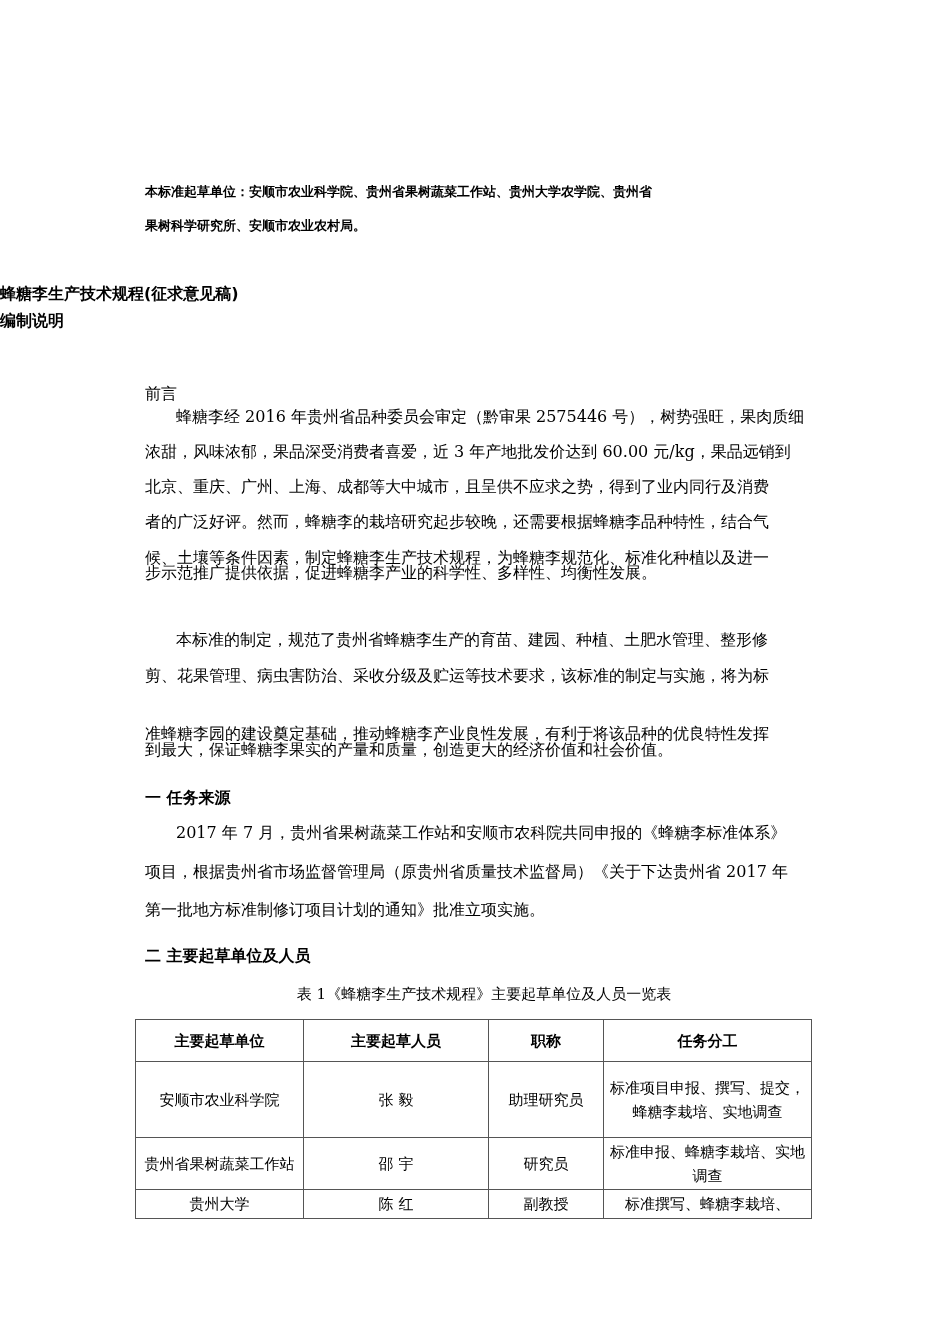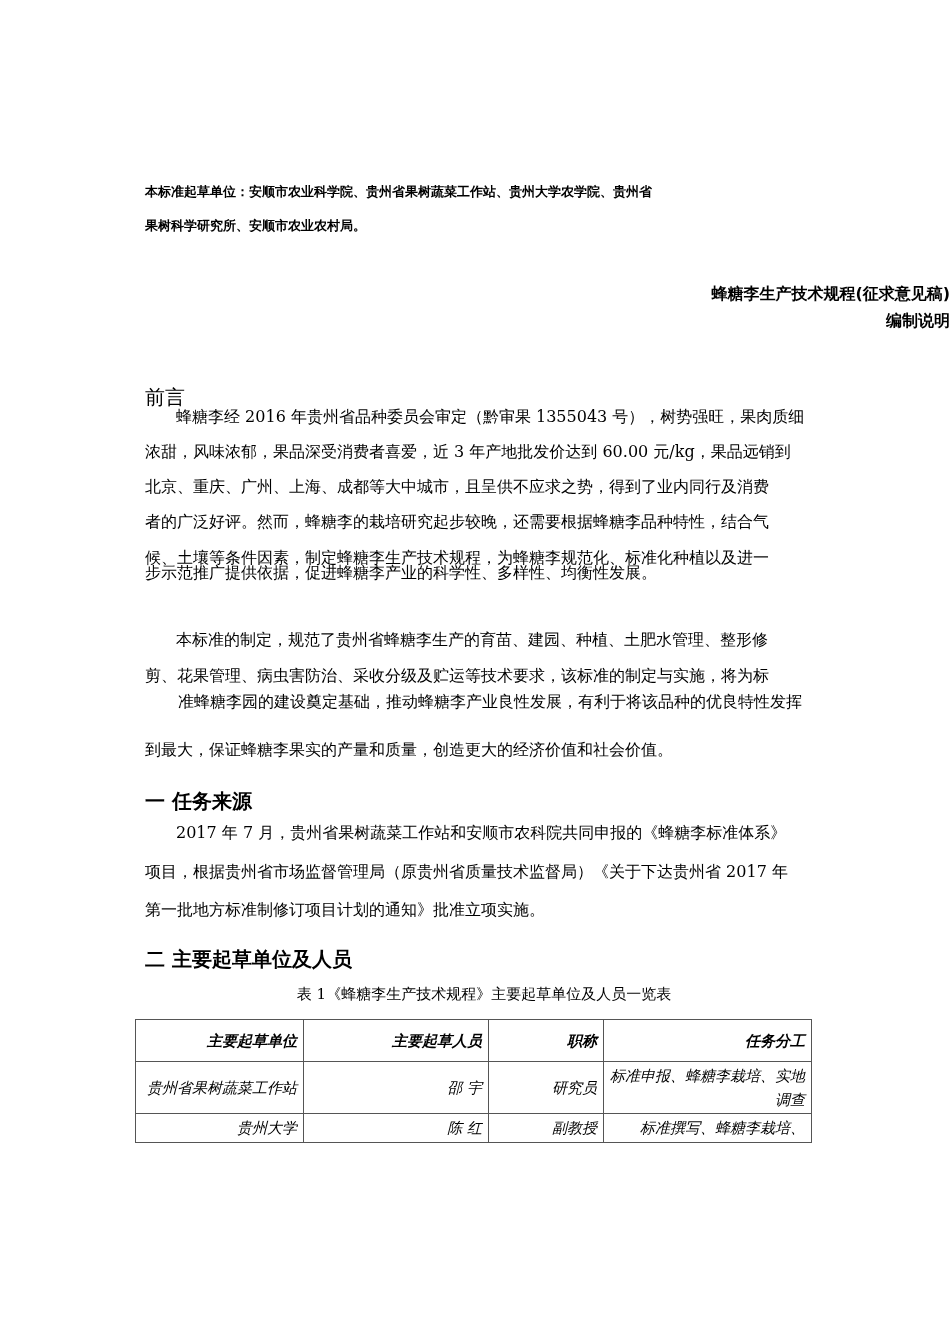"蜂糖李生产技术规程(征求意见稿)" .doc-title { text-align: right -> left }
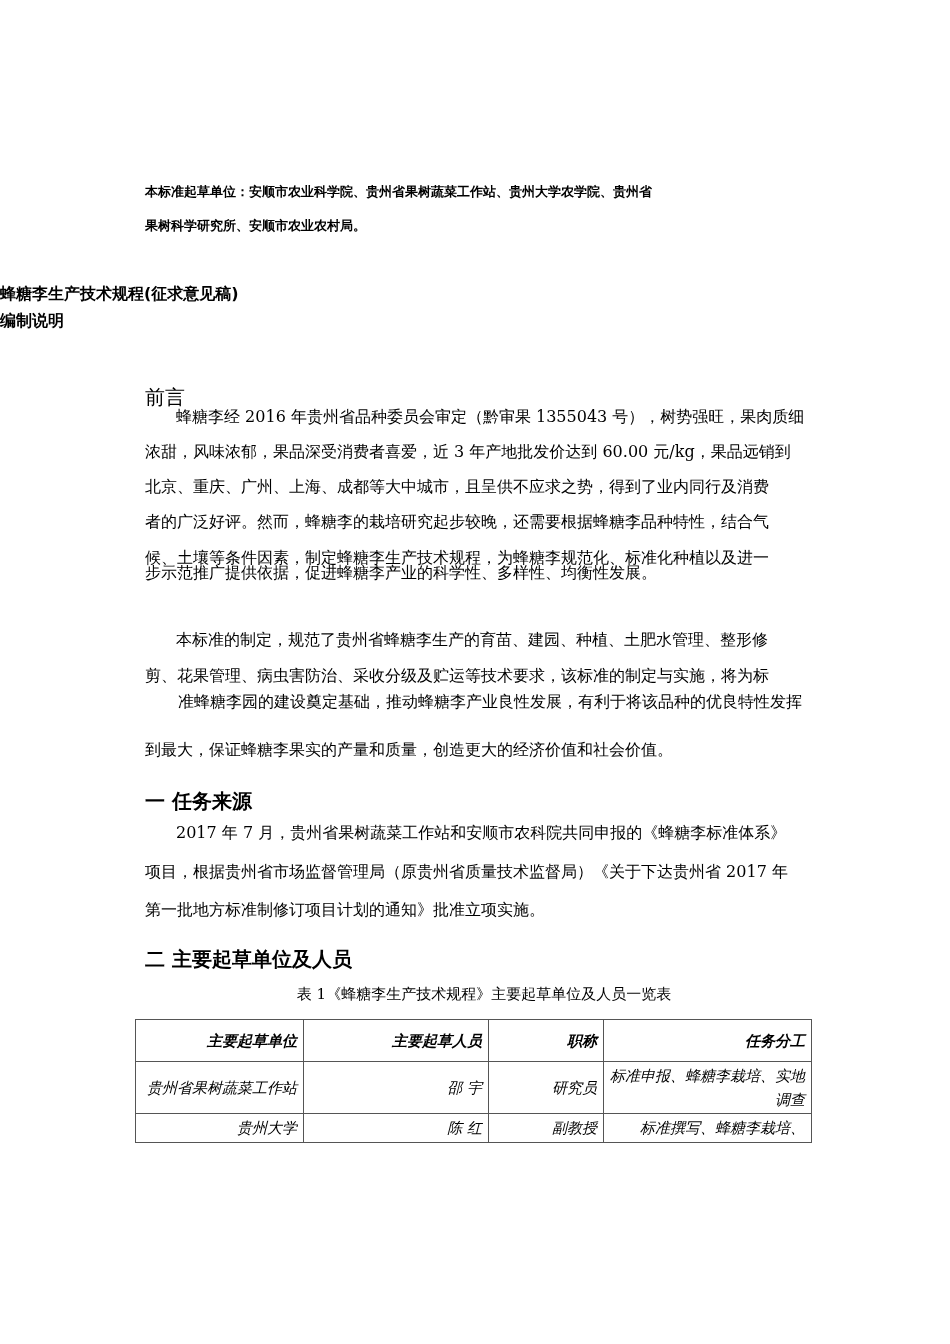"前言" .section-heading { font-size: 20px -> 16px }
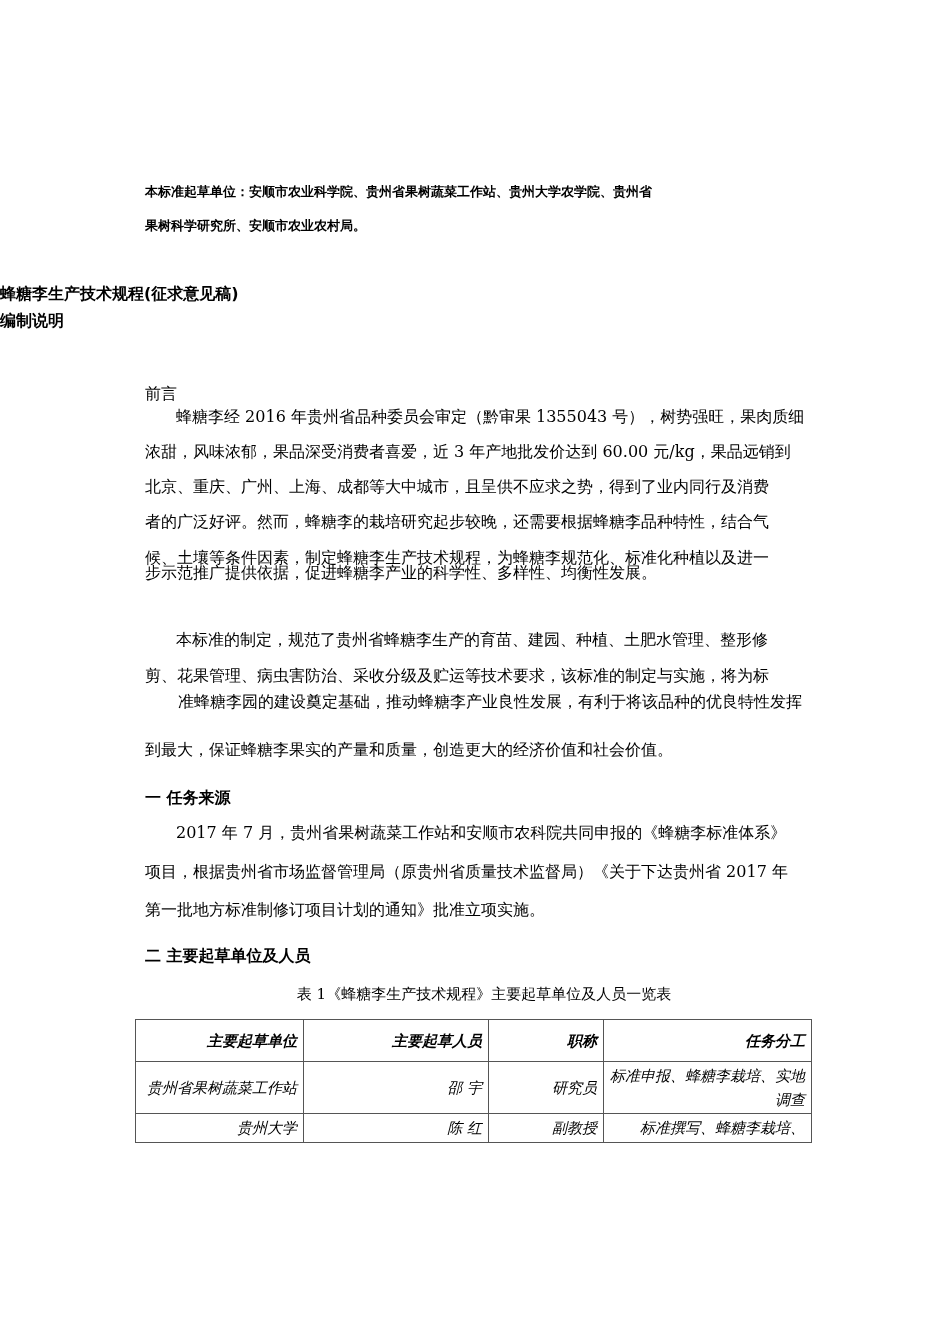"蜂糖李经 2016 年贵州省品种委员会审定（黔审果 1355043" span.line { text: 1355043 -> 2575446 }
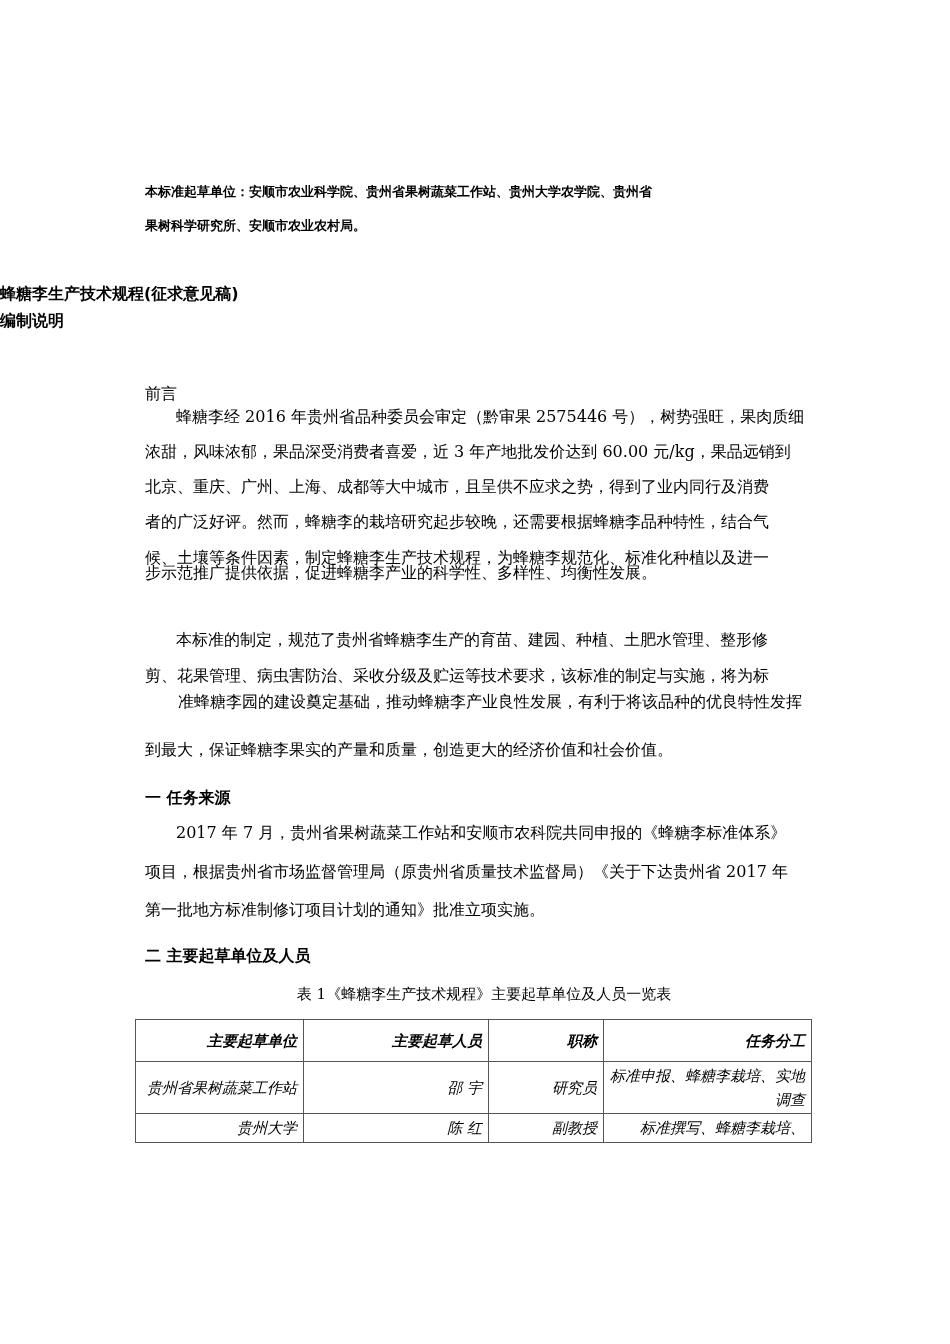"准蜂糖李园的建设奠定基础，推动蜂糖李产业良性发展，有利于将该品种的优良特性发挥" span.line { margin-left: 33px -> none; top: 692px -> 724px }
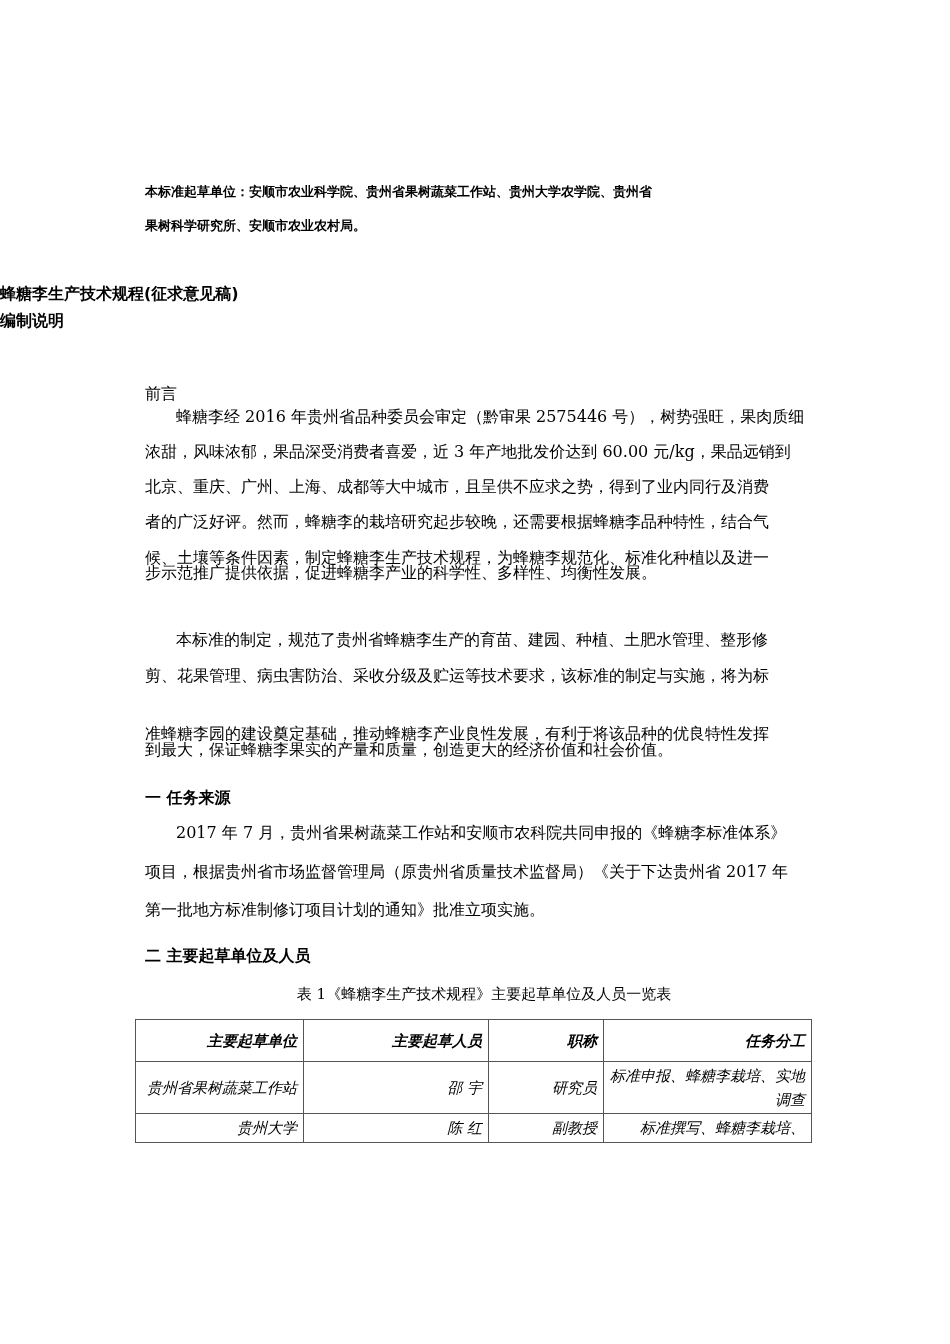"主要起草单位" table.staff td, table.staff th { font-style: italic -> none; text-align: right -> center }
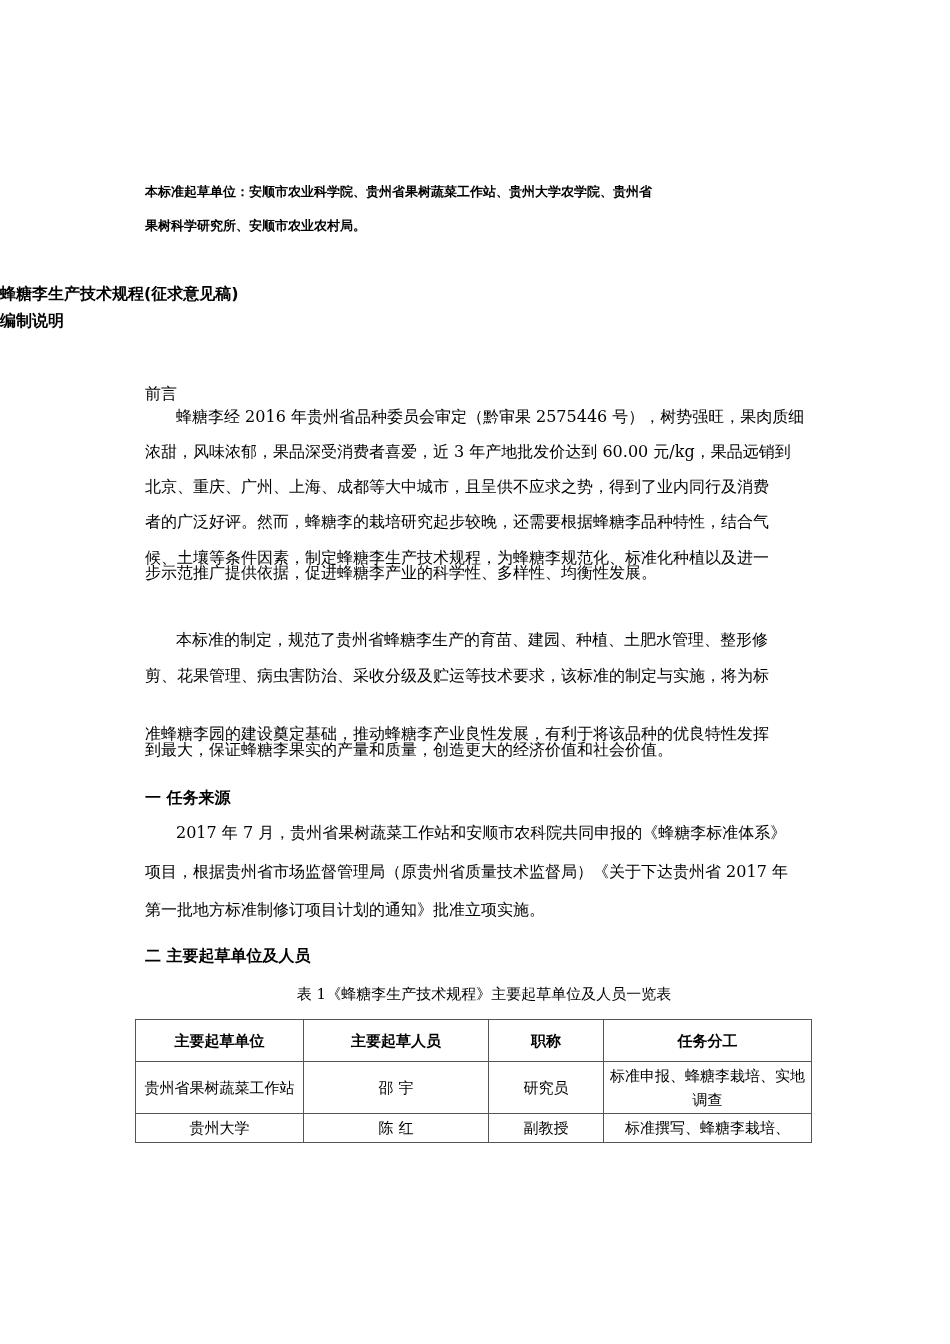"安顺市农业科学院" tr.r1 { html: none -> <tr> <td>安顺市农业科学院</td> <td>张 毅</td> <td>助理研究员</td> <td>标准项目申报、撰写、提交，蜂糖李栽培、实地调查</td> </tr> }
